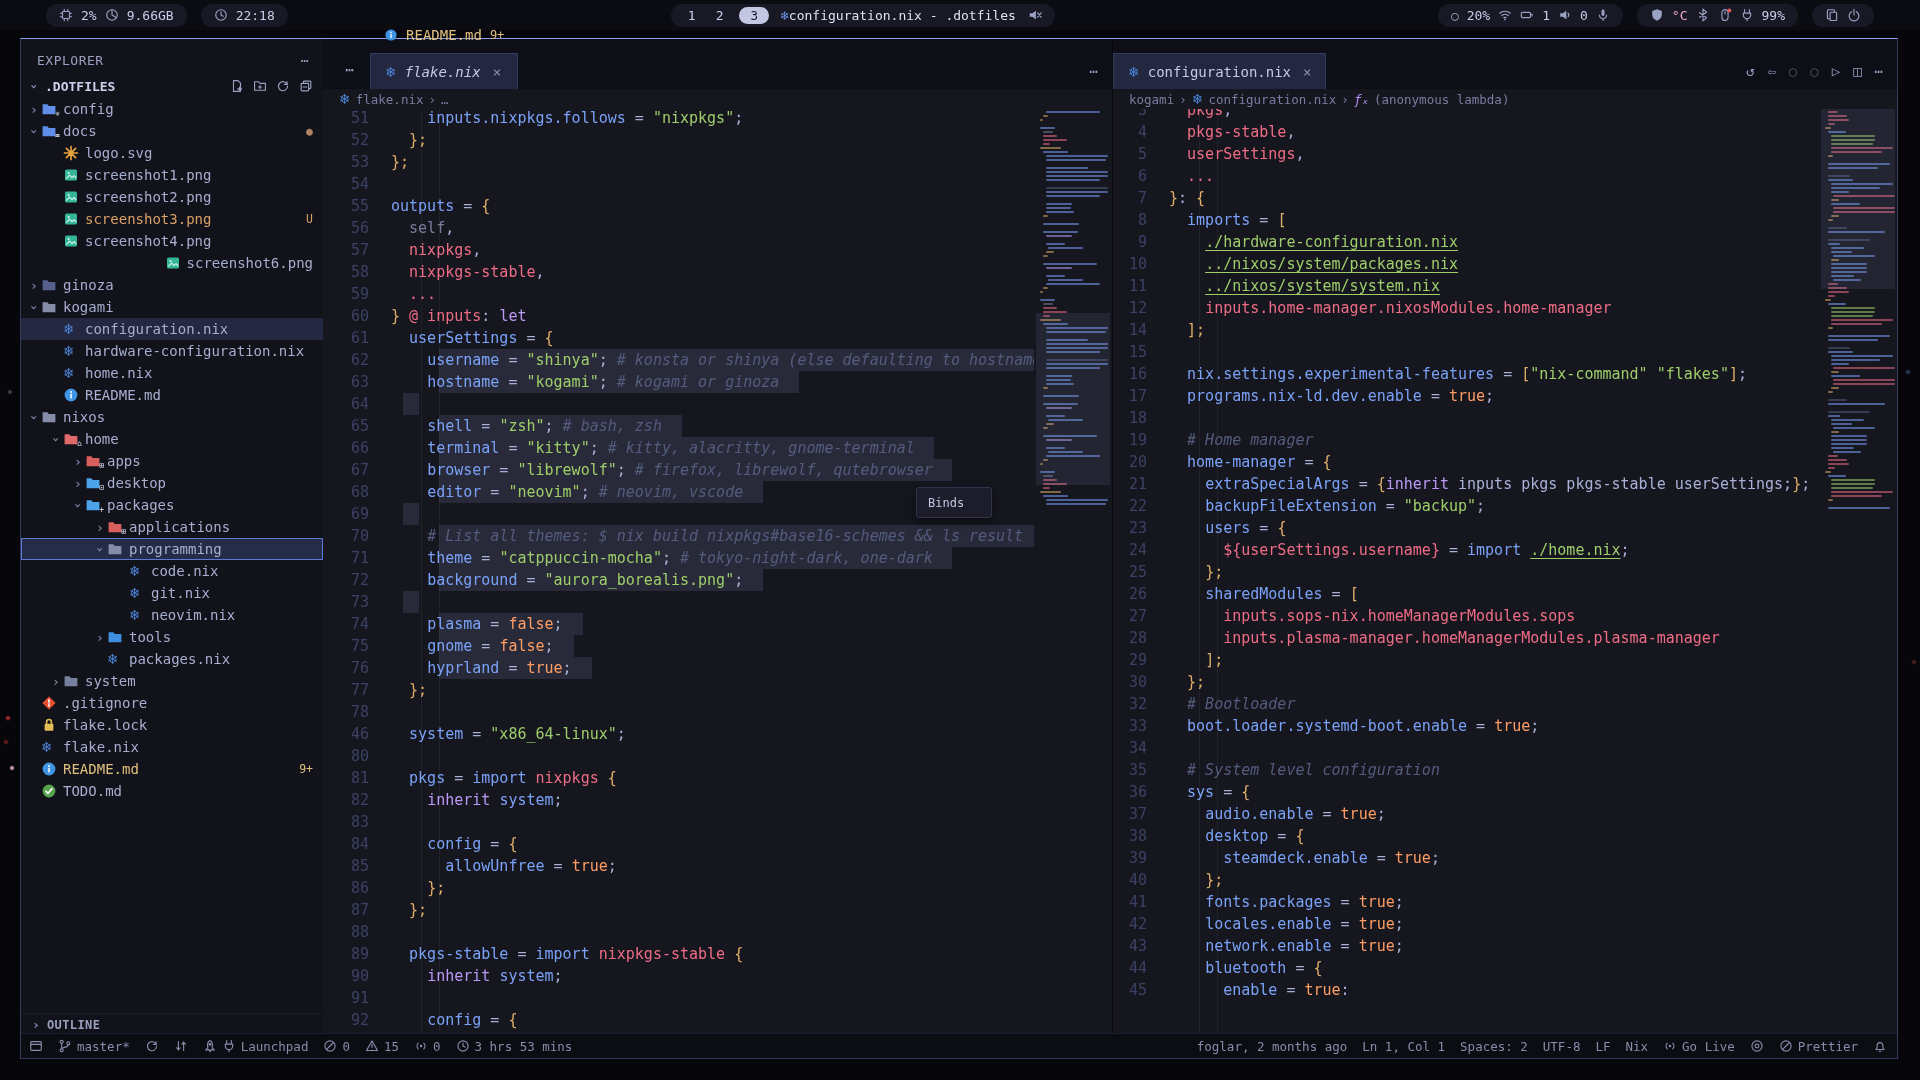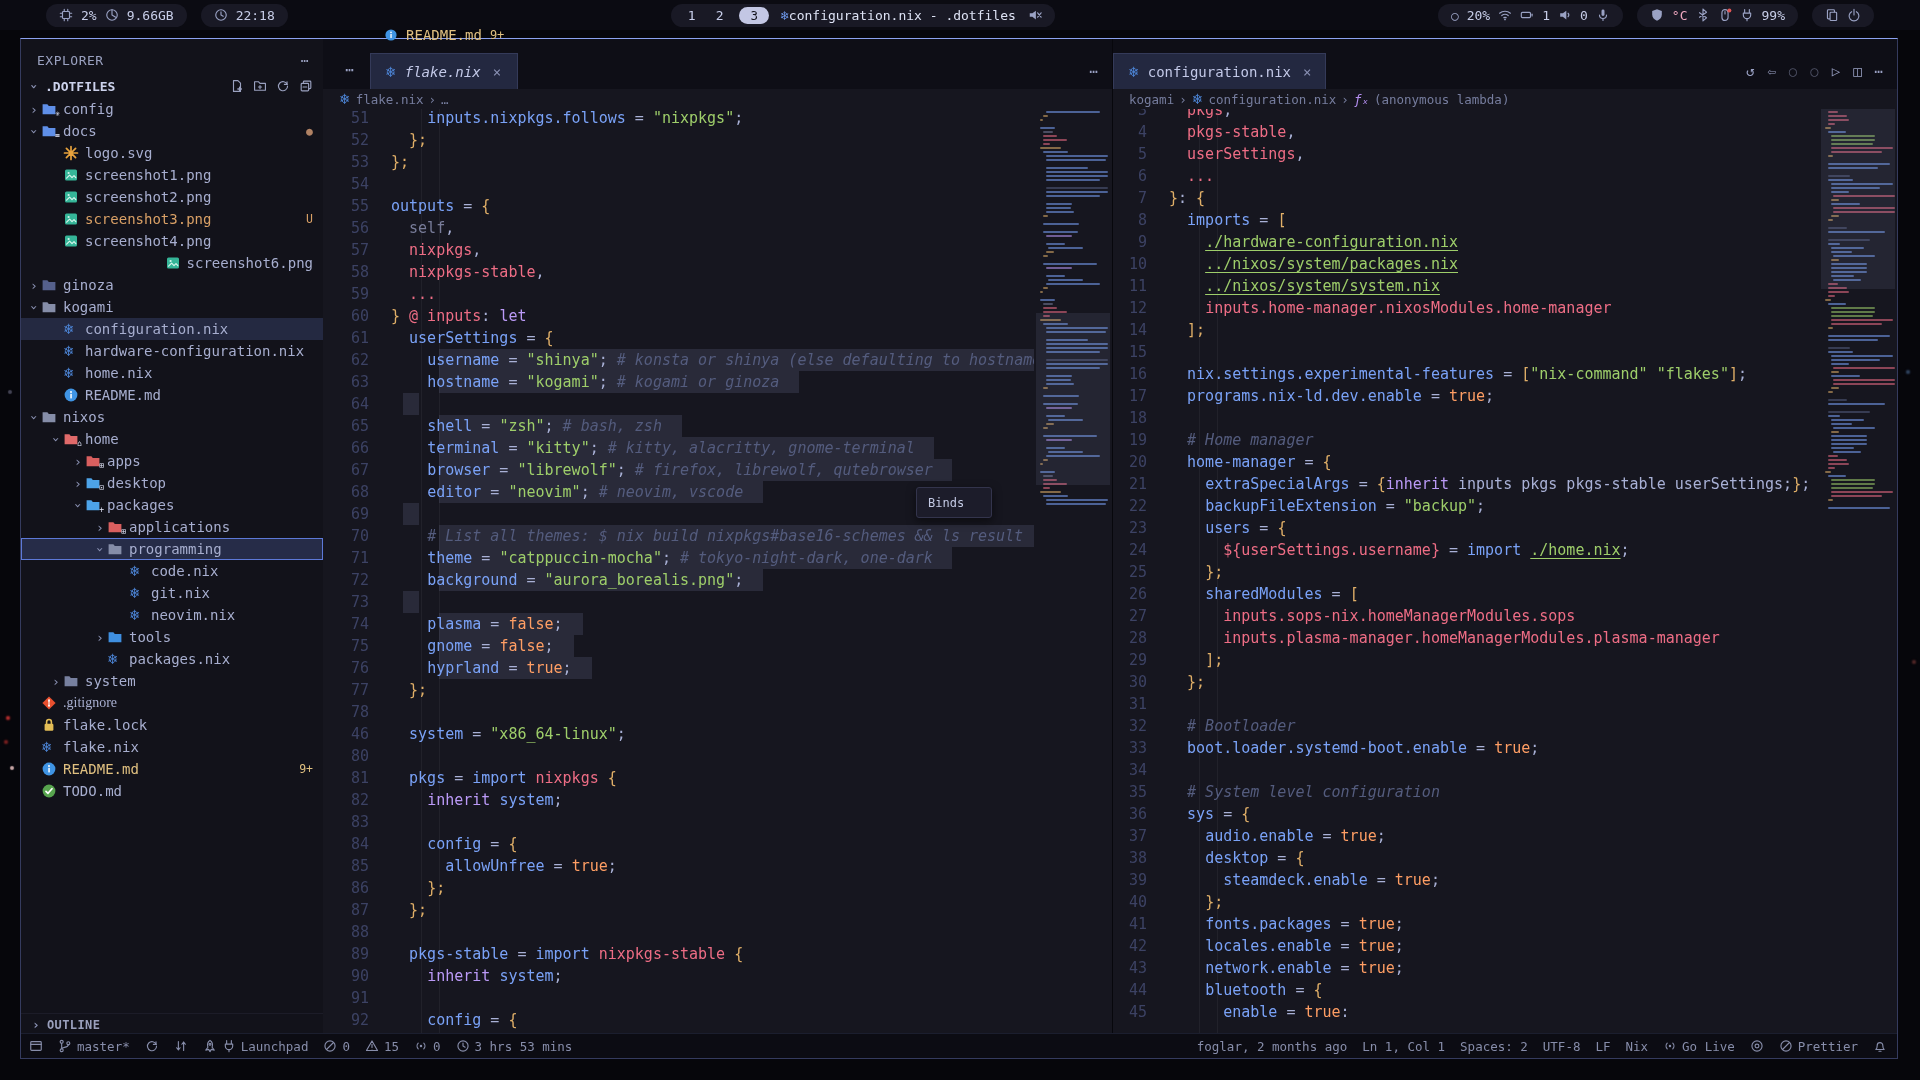".gitignore" div.trow { font-family: Liberation Serif, serif -> none }
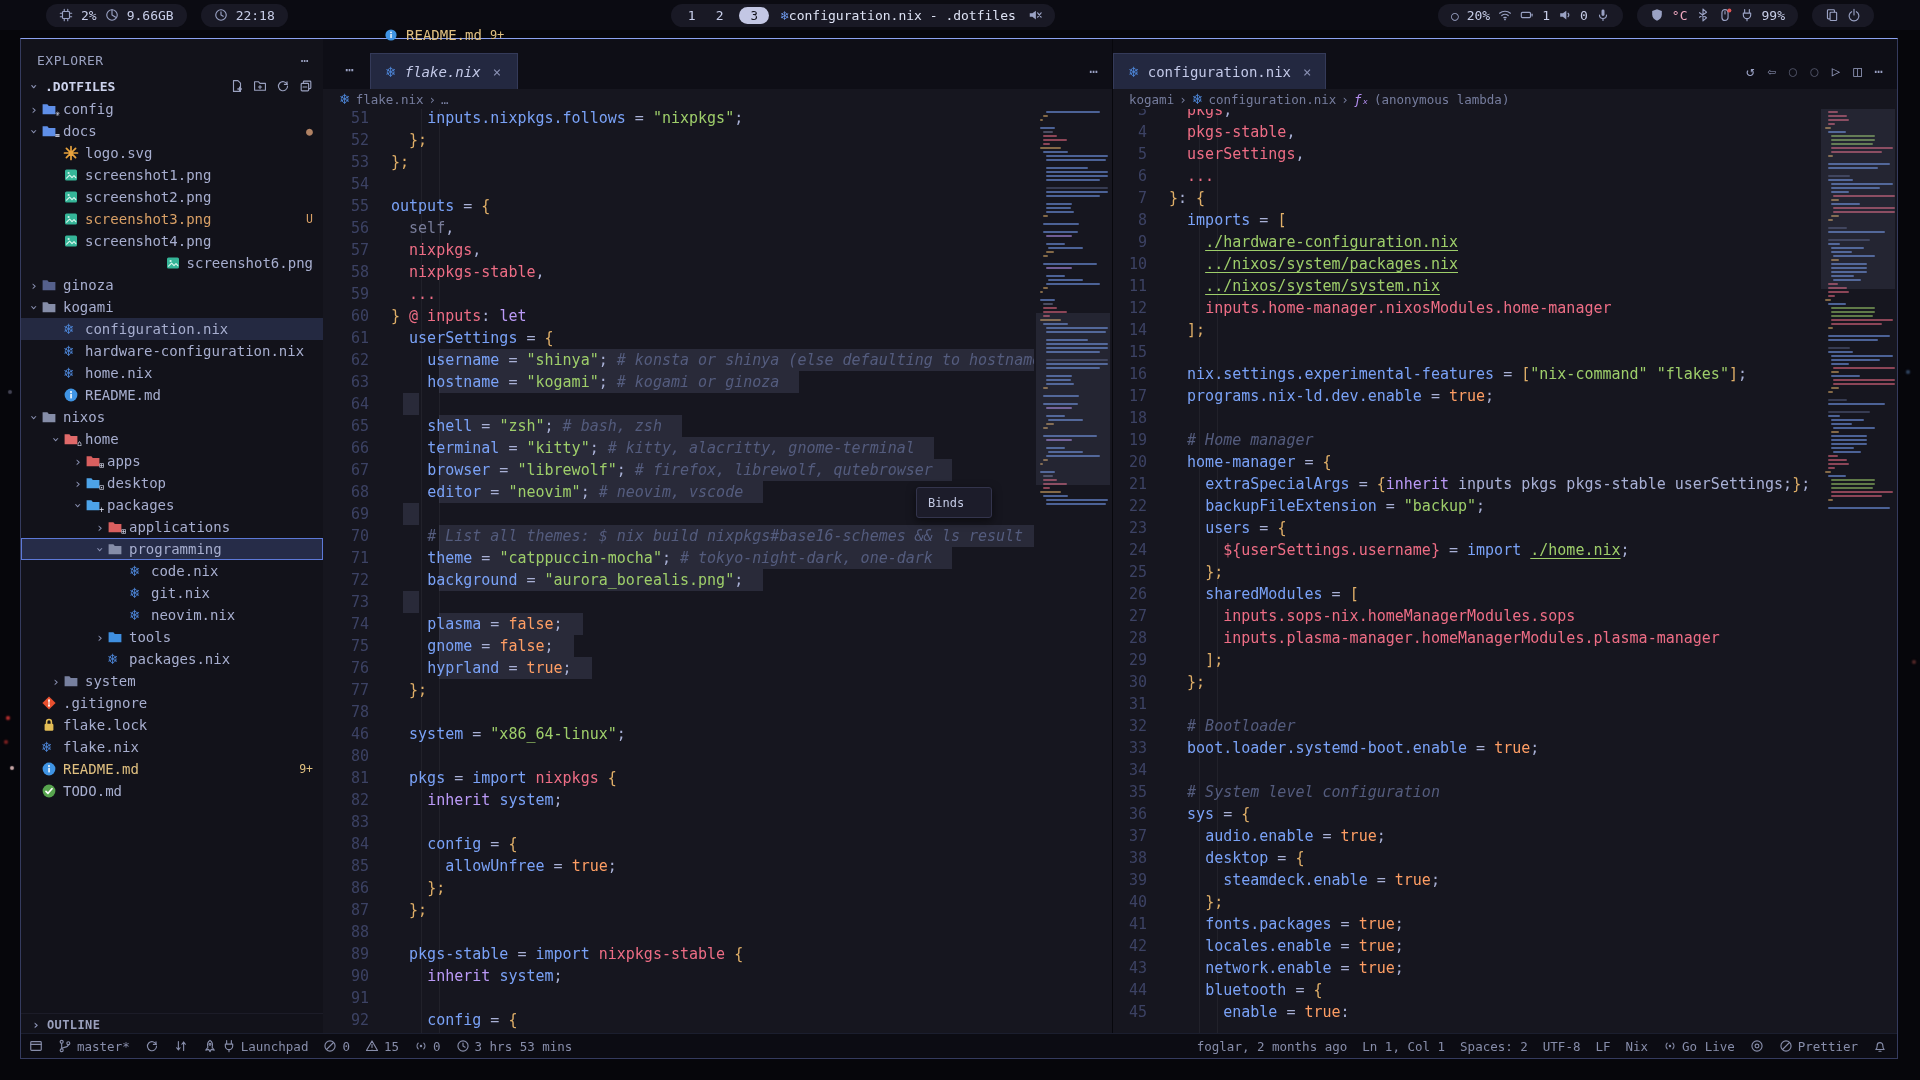"31" div.cl { html: <div><span>31</span><span></span></div> -> none }
